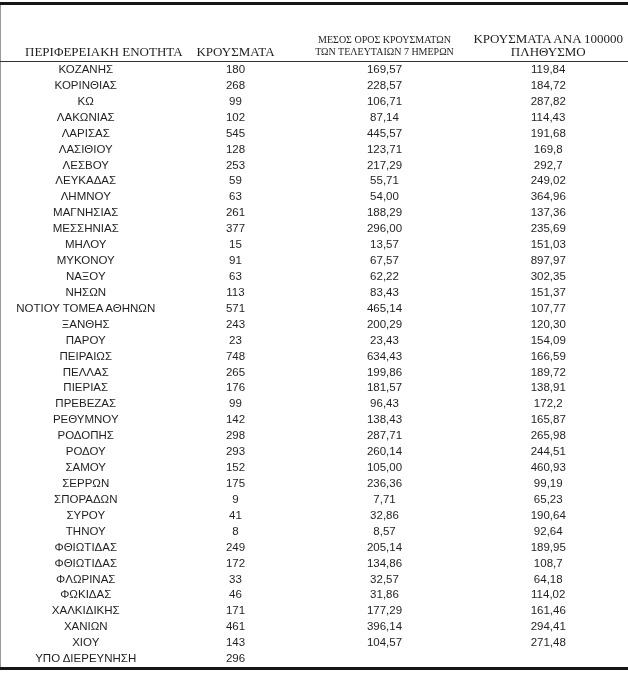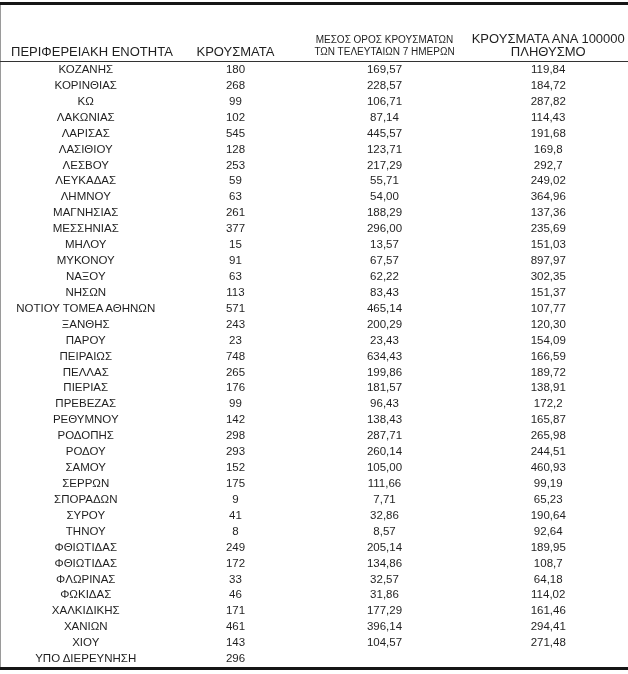"ΜΕΣΟΣ ΟΡΟΣ ΚΡΟΥΣΜΑΤΩΝ" thead th .hline { font-family: none -> Liberation Serif, serif }
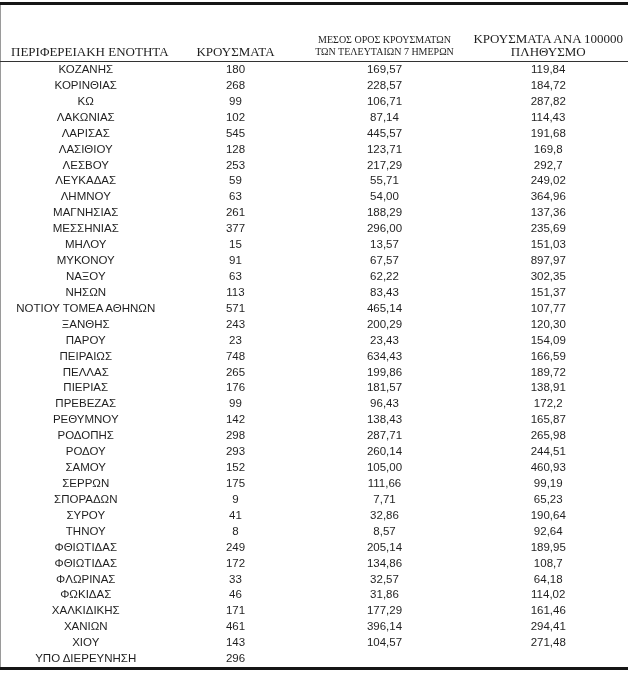"ΠΕΡΙΦΕΡΕΙΑΚΗ ΕΝΟΤΗΤΑ" th.region-head { padding-left: 10px -> 24px }
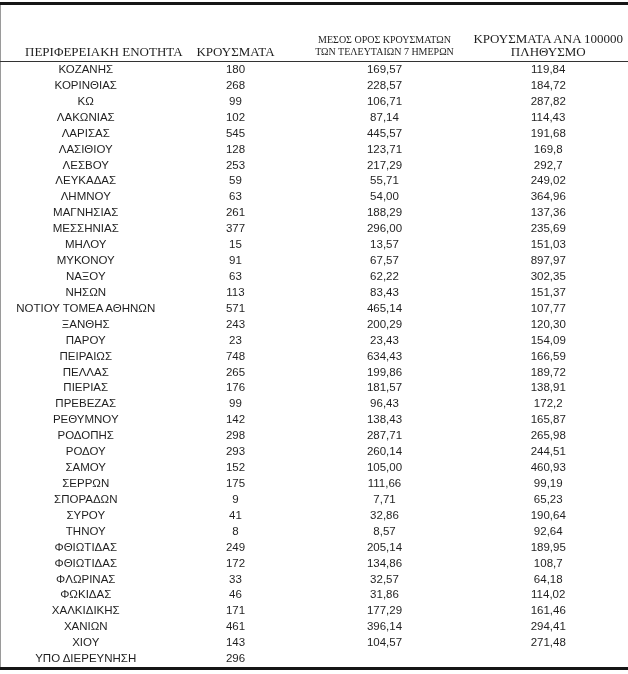"111,66" td { text: 111,66 -> 236,36 }
